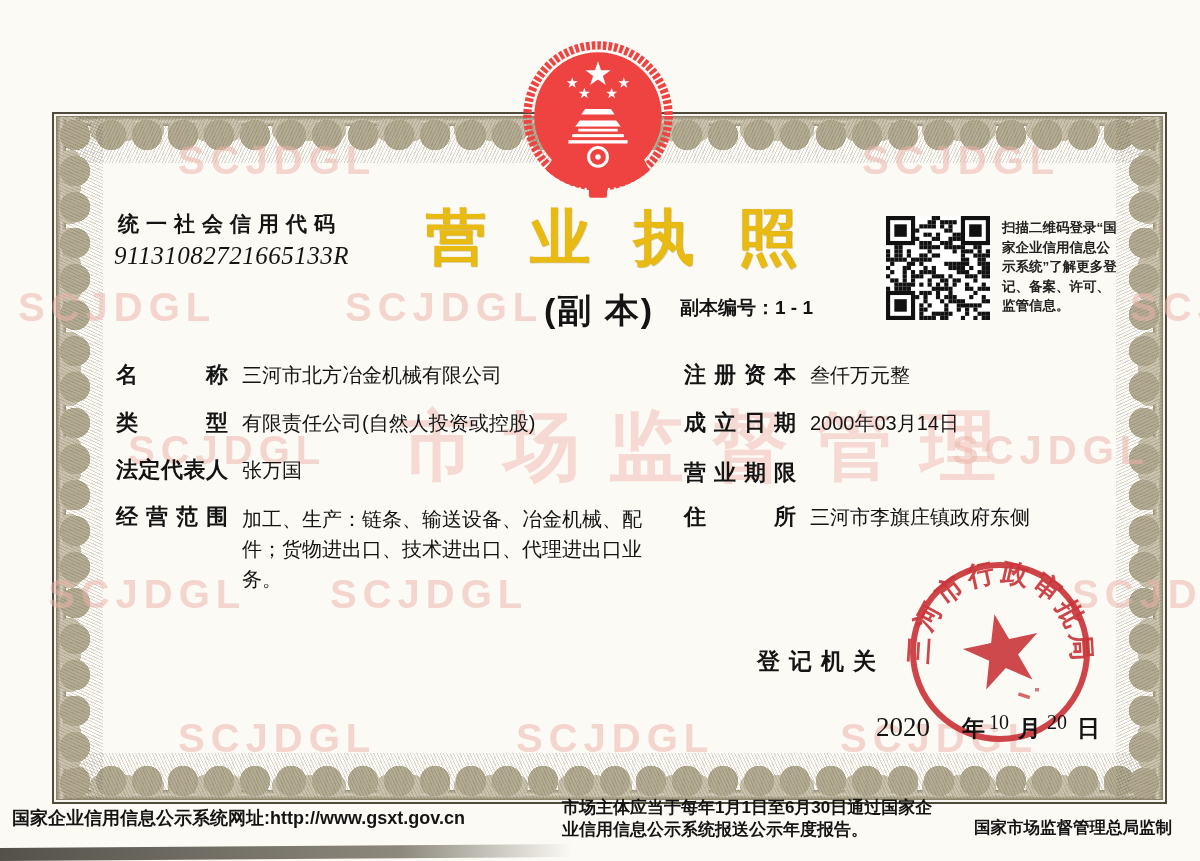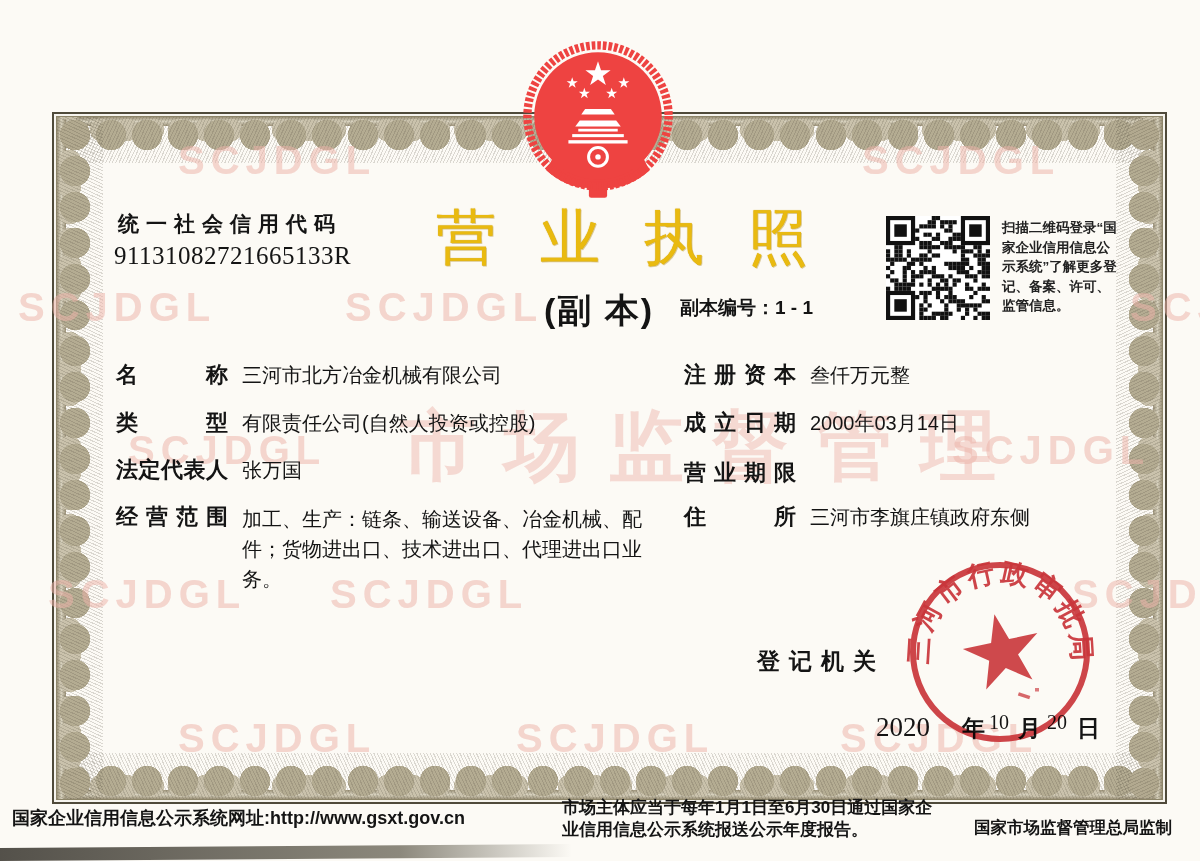"91131082721665133R" .credit-code { font-style: none -> italic }
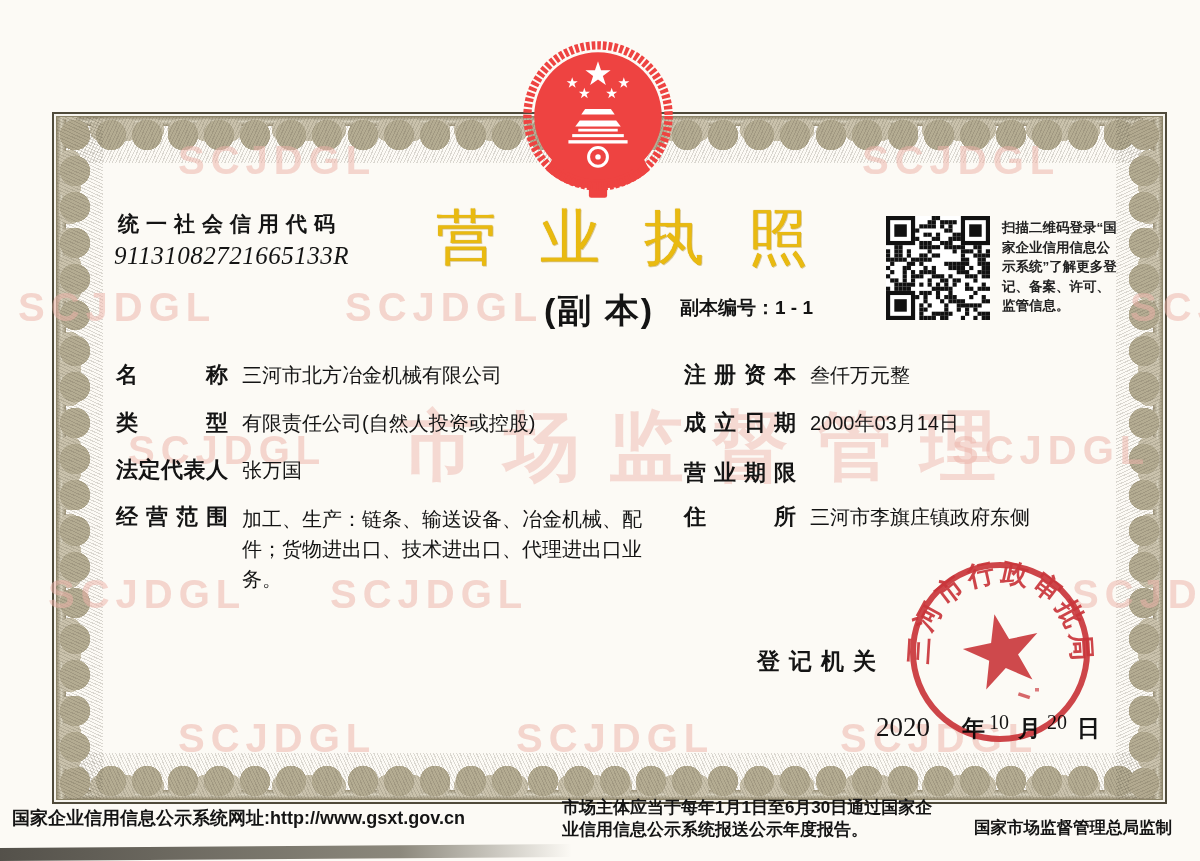"营业执照" .doc-title { font-weight: normal -> bold; left: 436px -> 426px }
